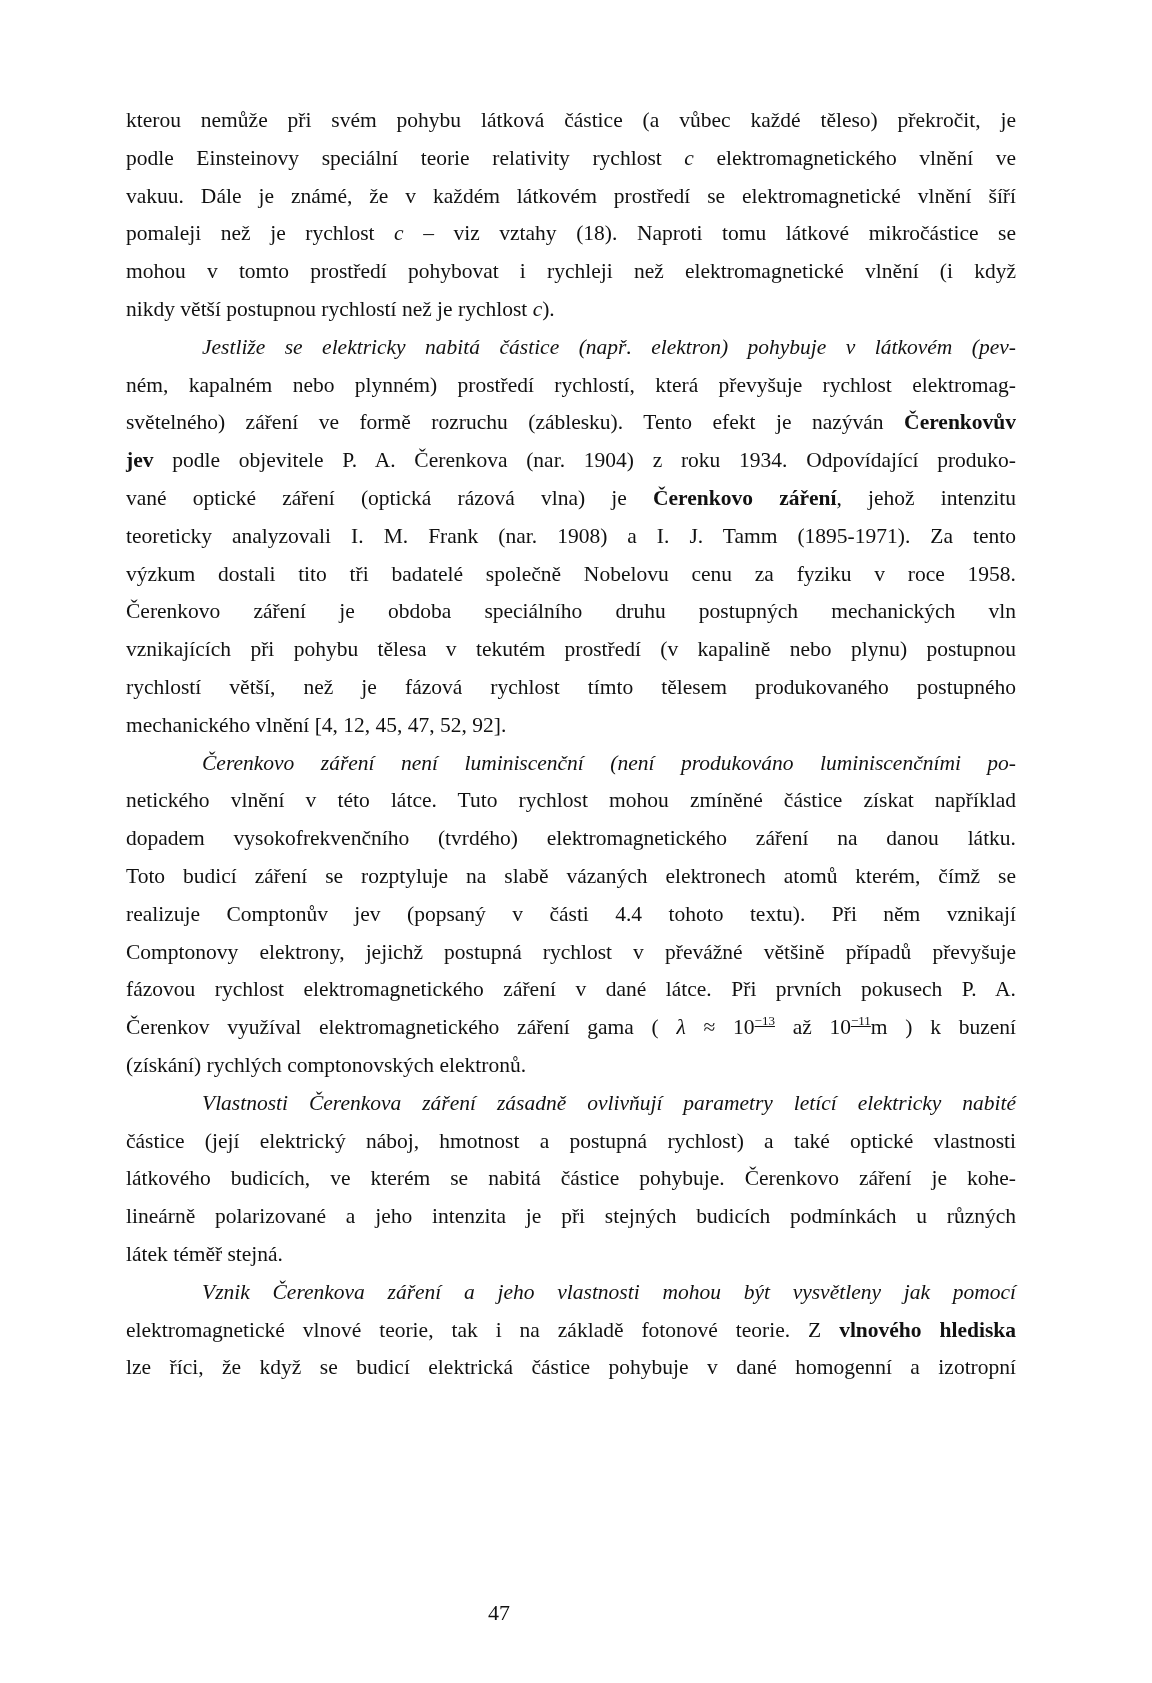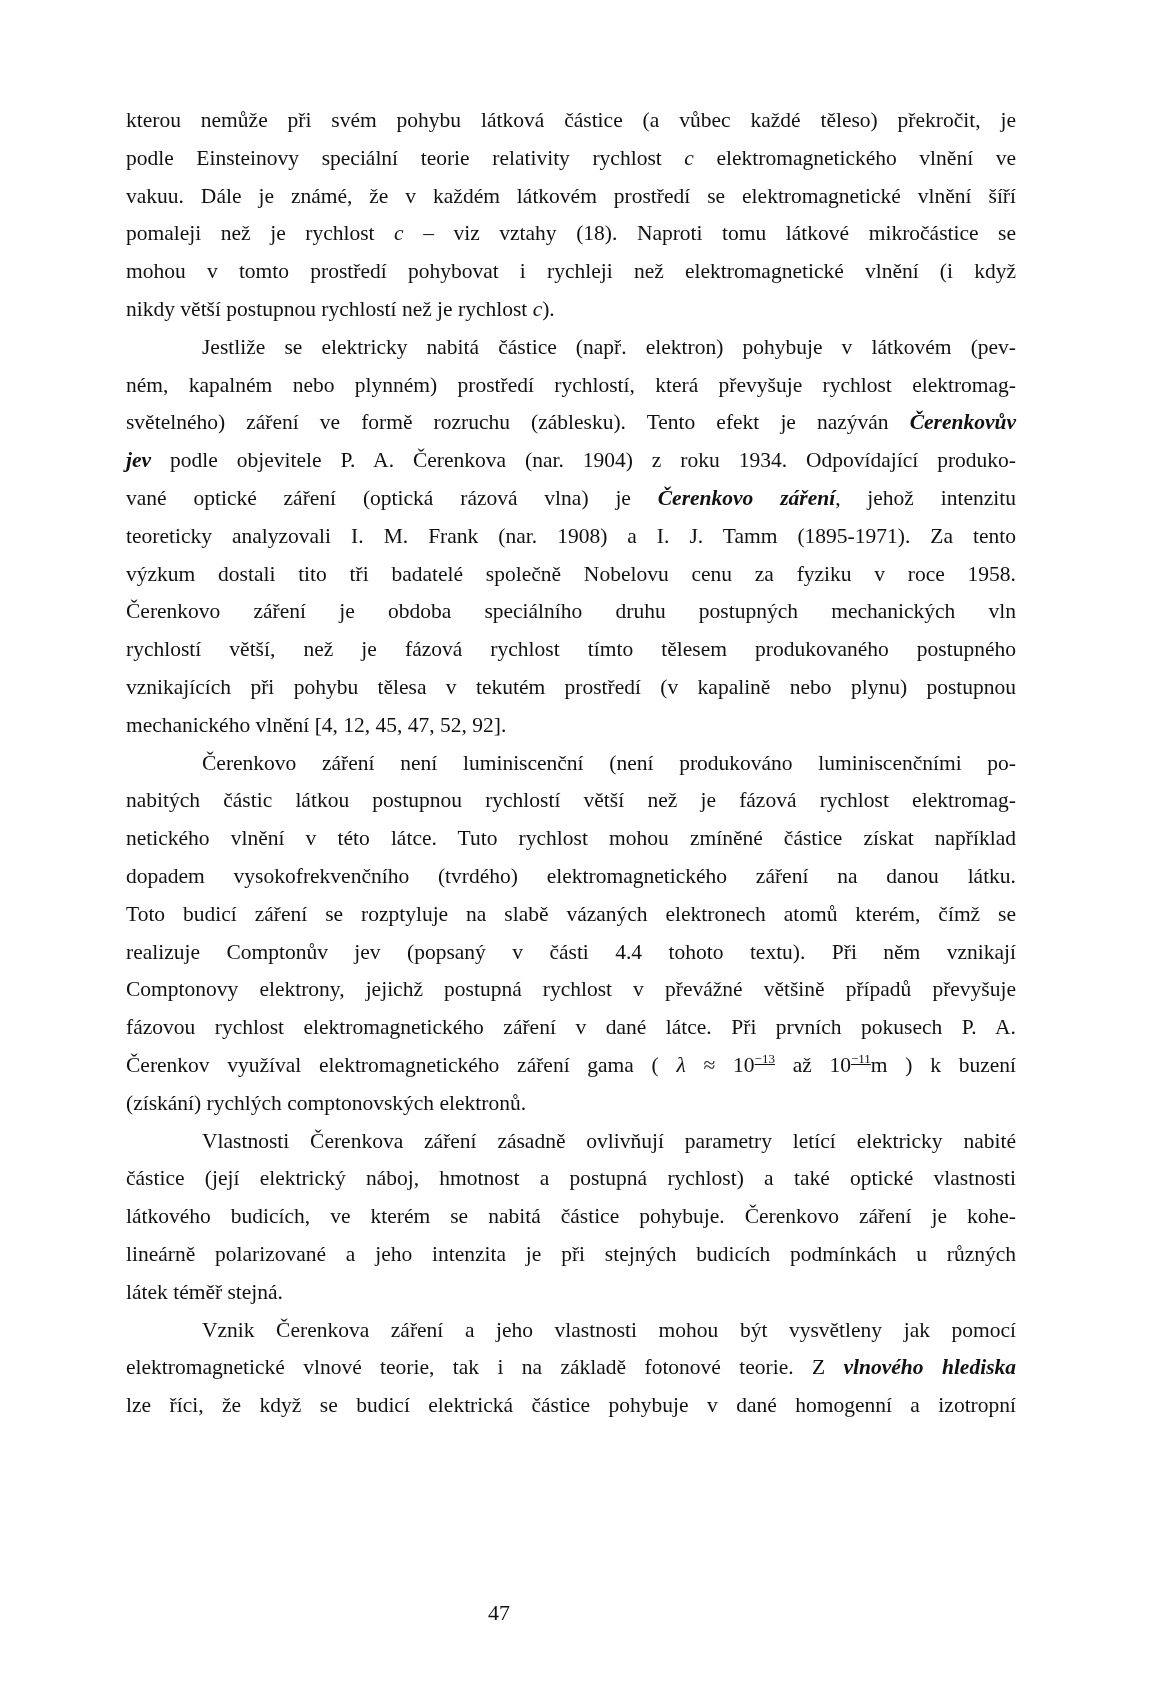"Jestliže se elektricky nabitá částice" .line.indent { font-style: none -> italic }
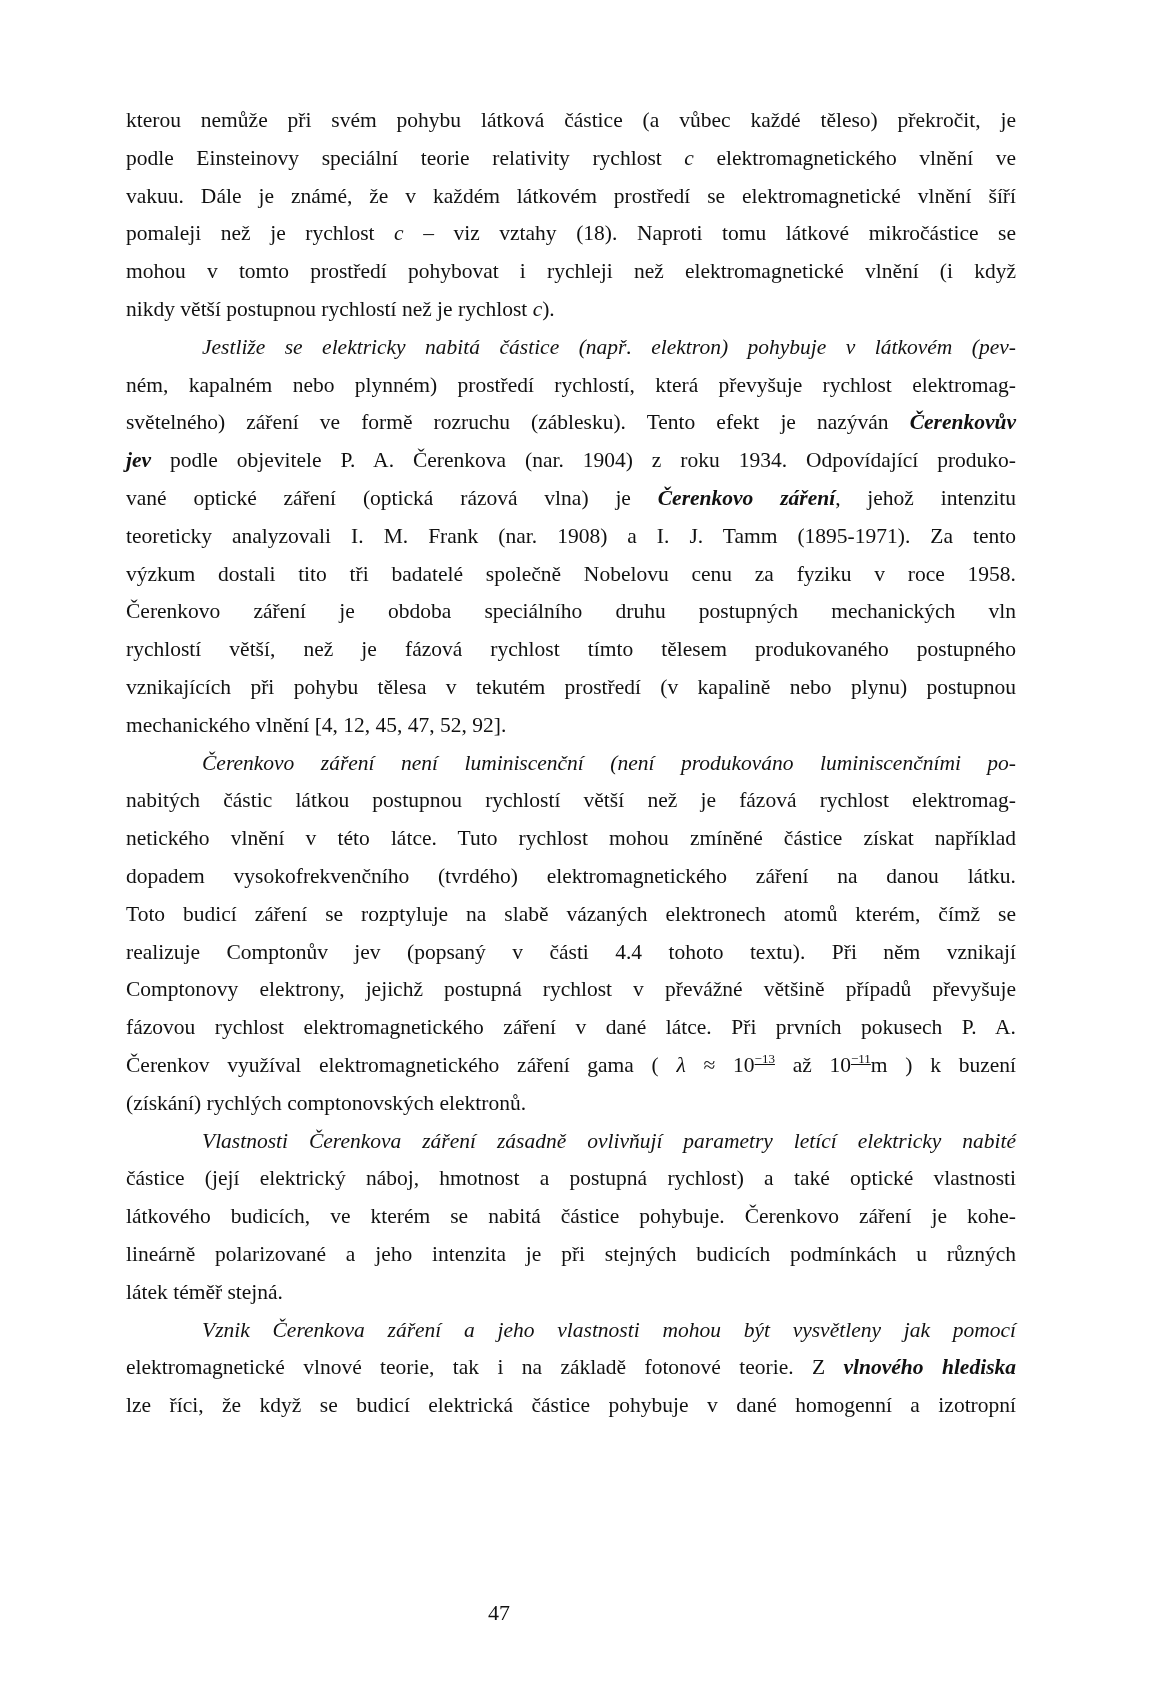"Čerenkovův" b { font-style: italic -> none }
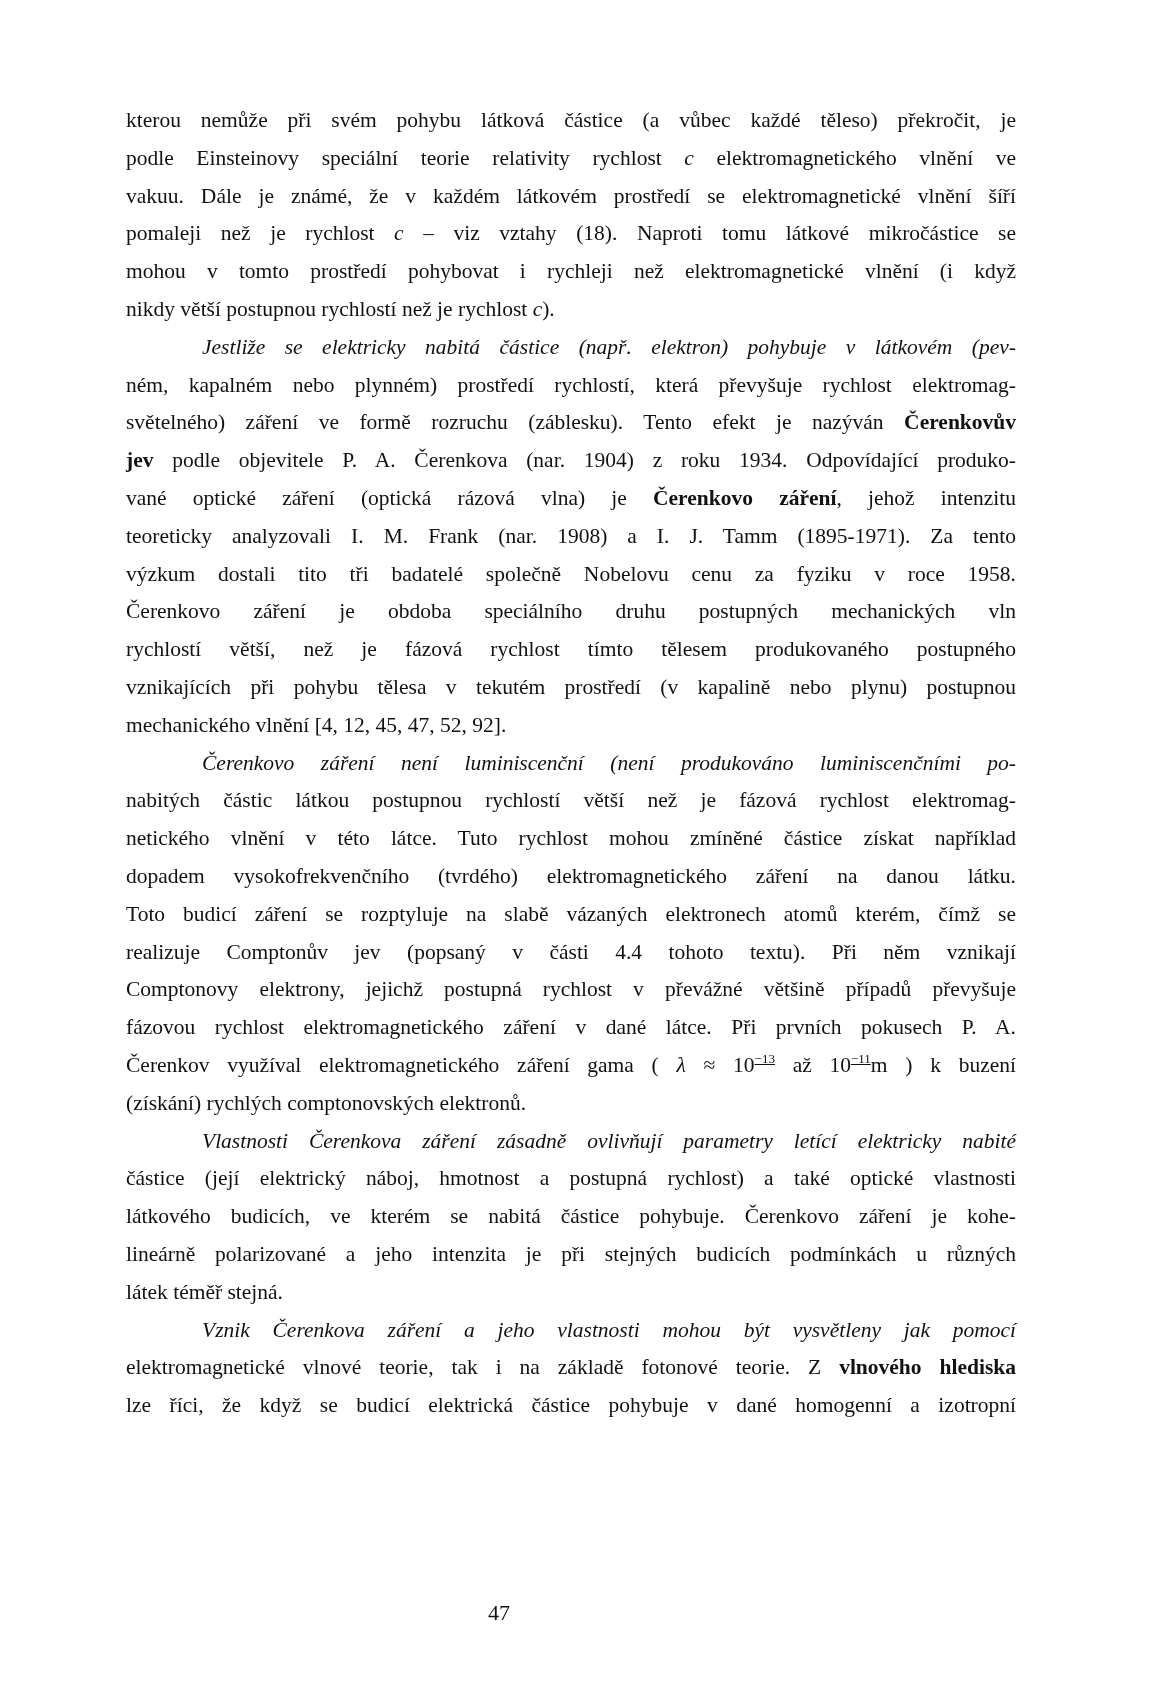"rychlostí větší, než je fázová" div.line { order: before "vznikajících při pohybu tělesa v" -> after "vznikajících při pohybu tělesa v" }
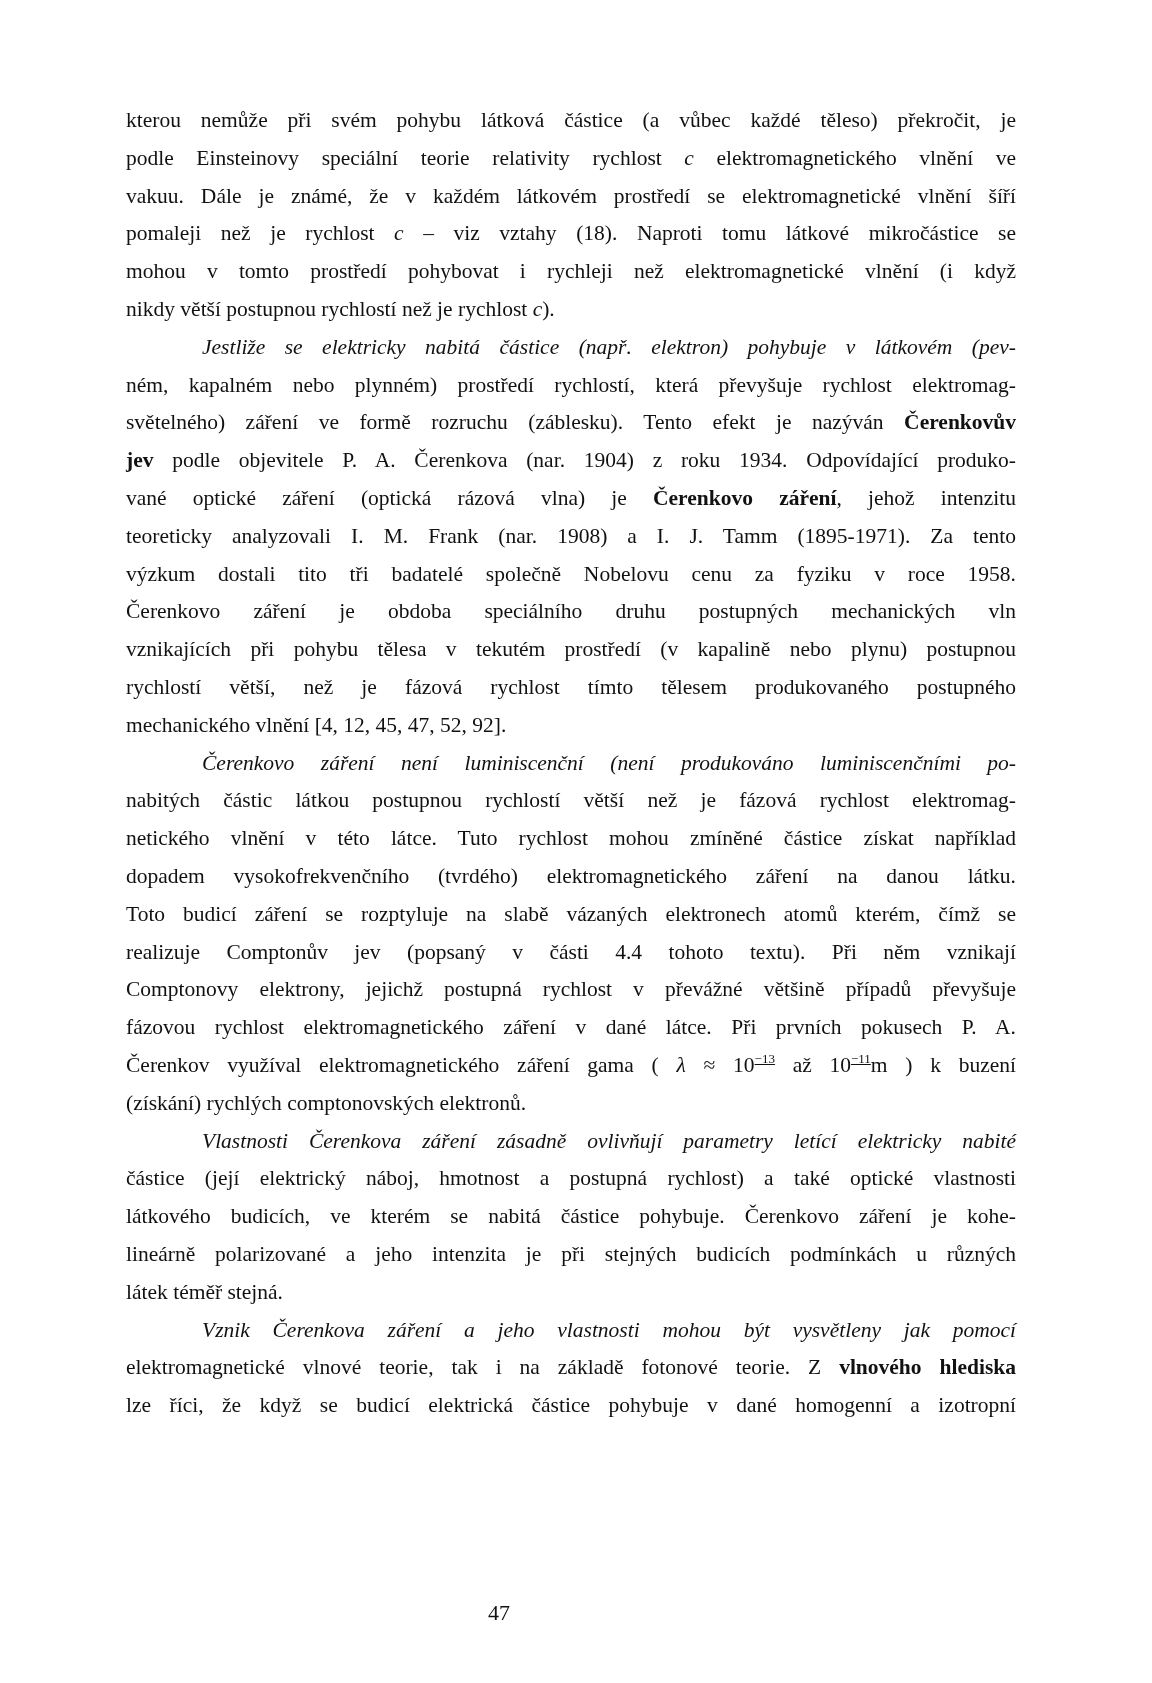"nabitých částic látkou postupnou" div.line { html: <div>nabitých částic látkou postupnou rychlostí větší než je fázová rychlost elektromag-</div> -> none }
